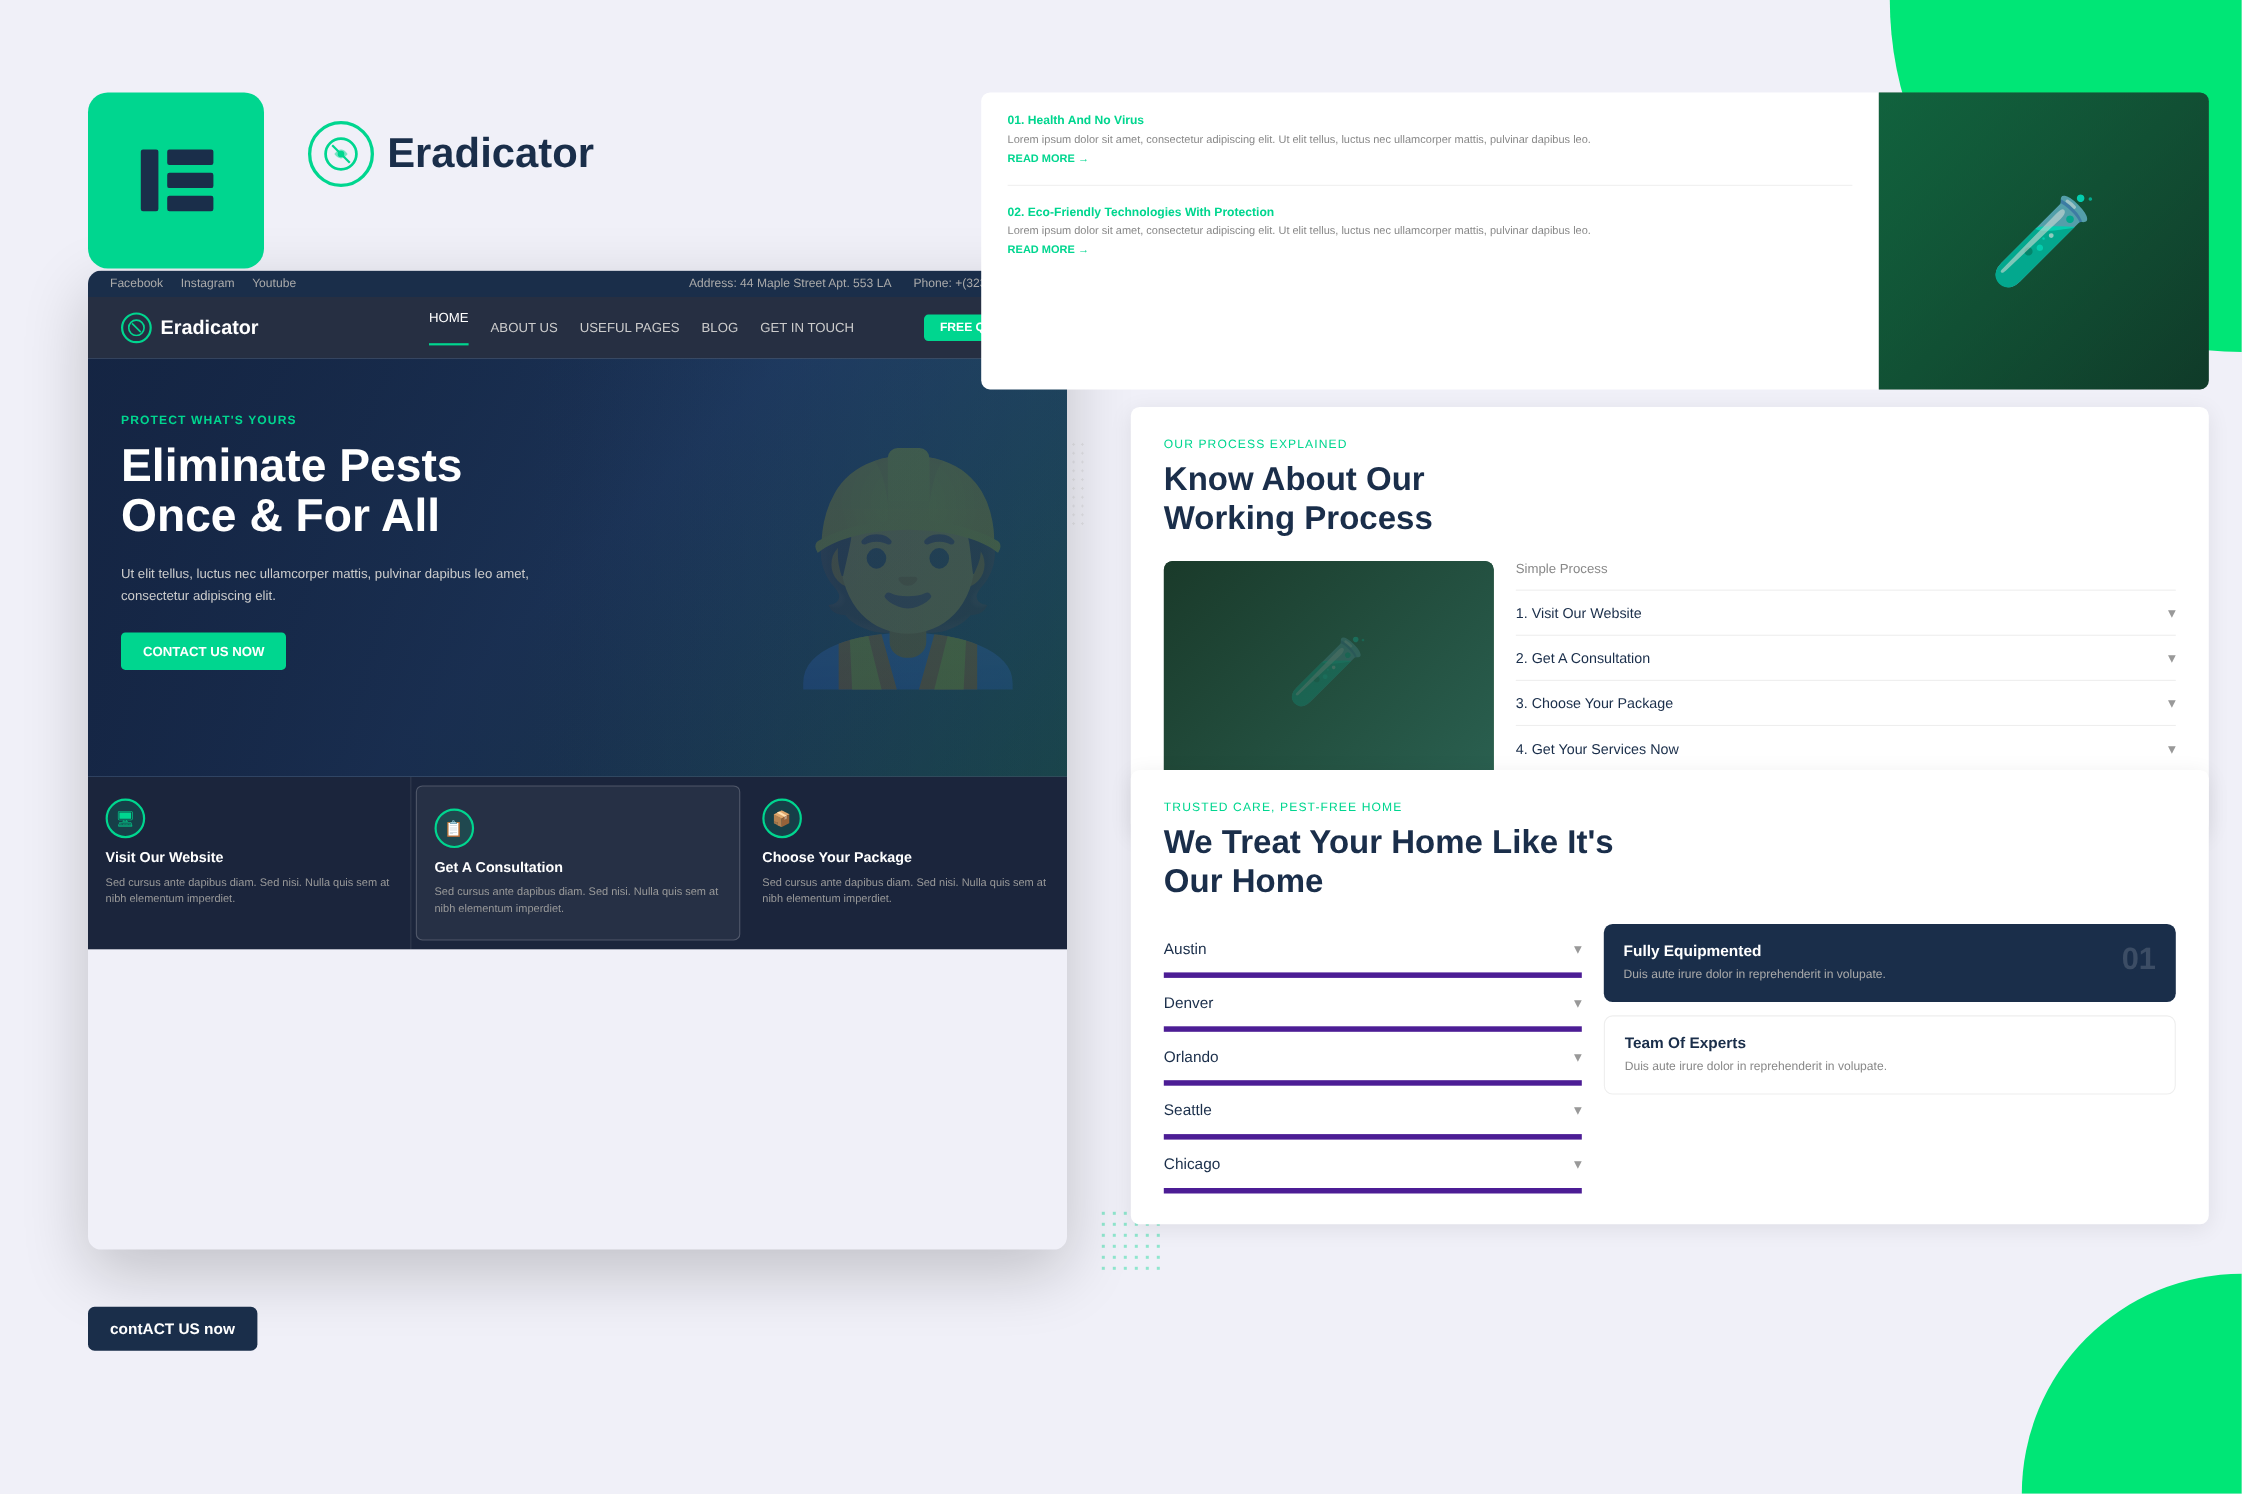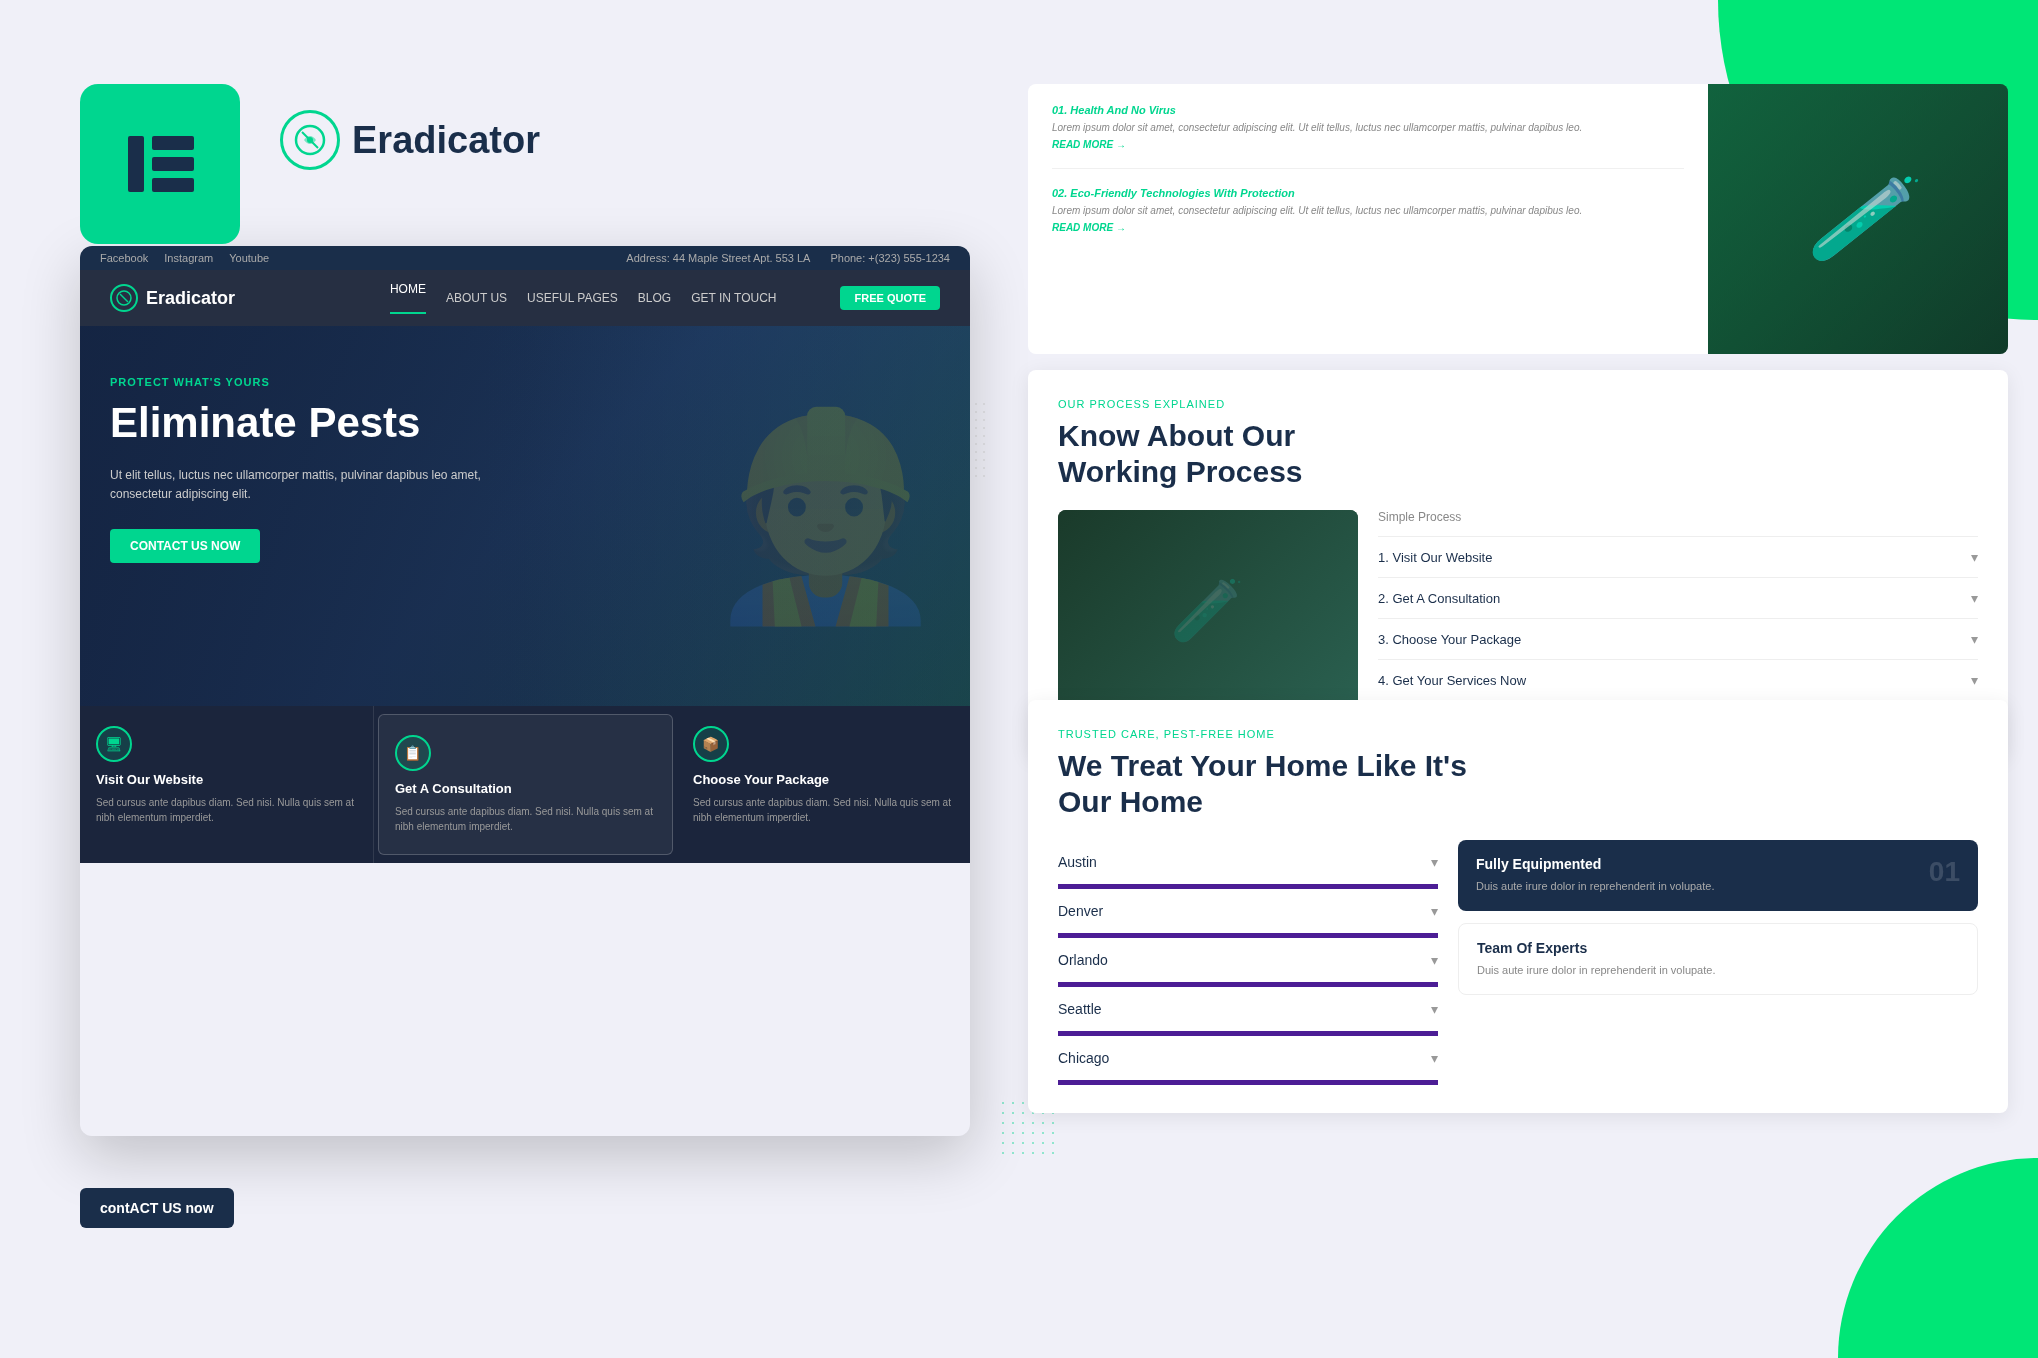"01. Health And No Virus" .top-image-strip { font-style: italic -> none; width: 980px -> 1116px }
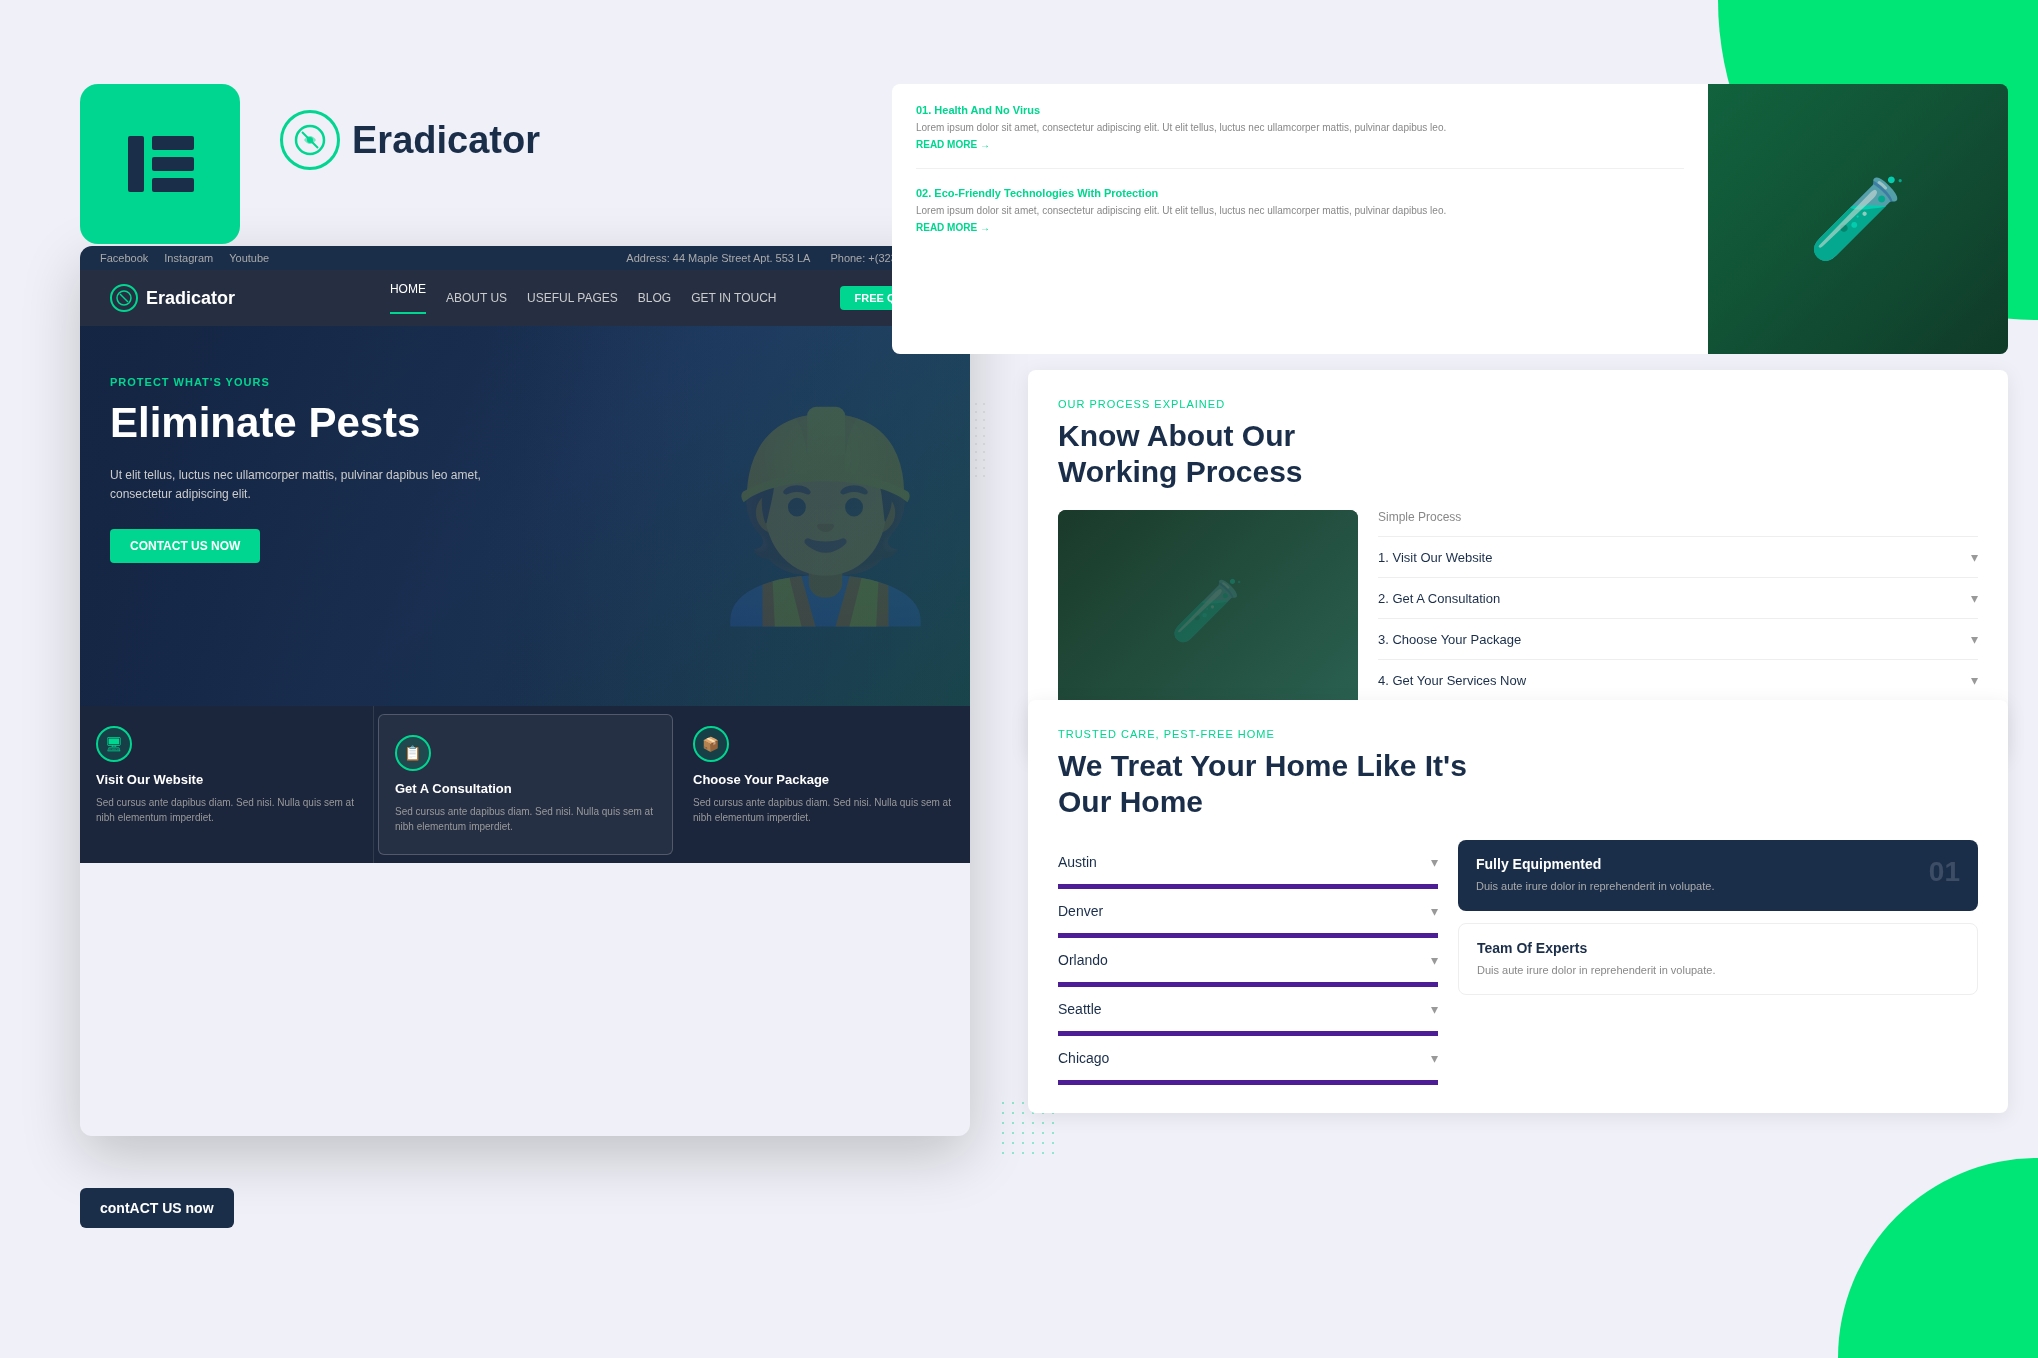"Once & For All" span { html: none -> <span>Once &amp; For All</span> }
